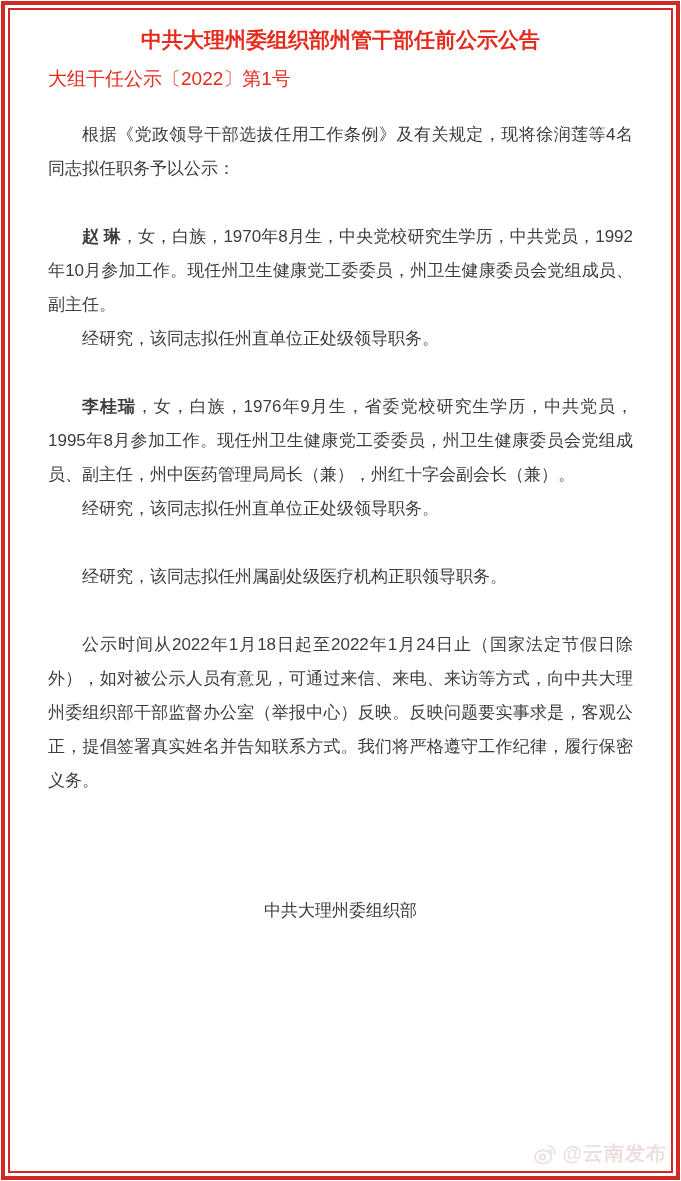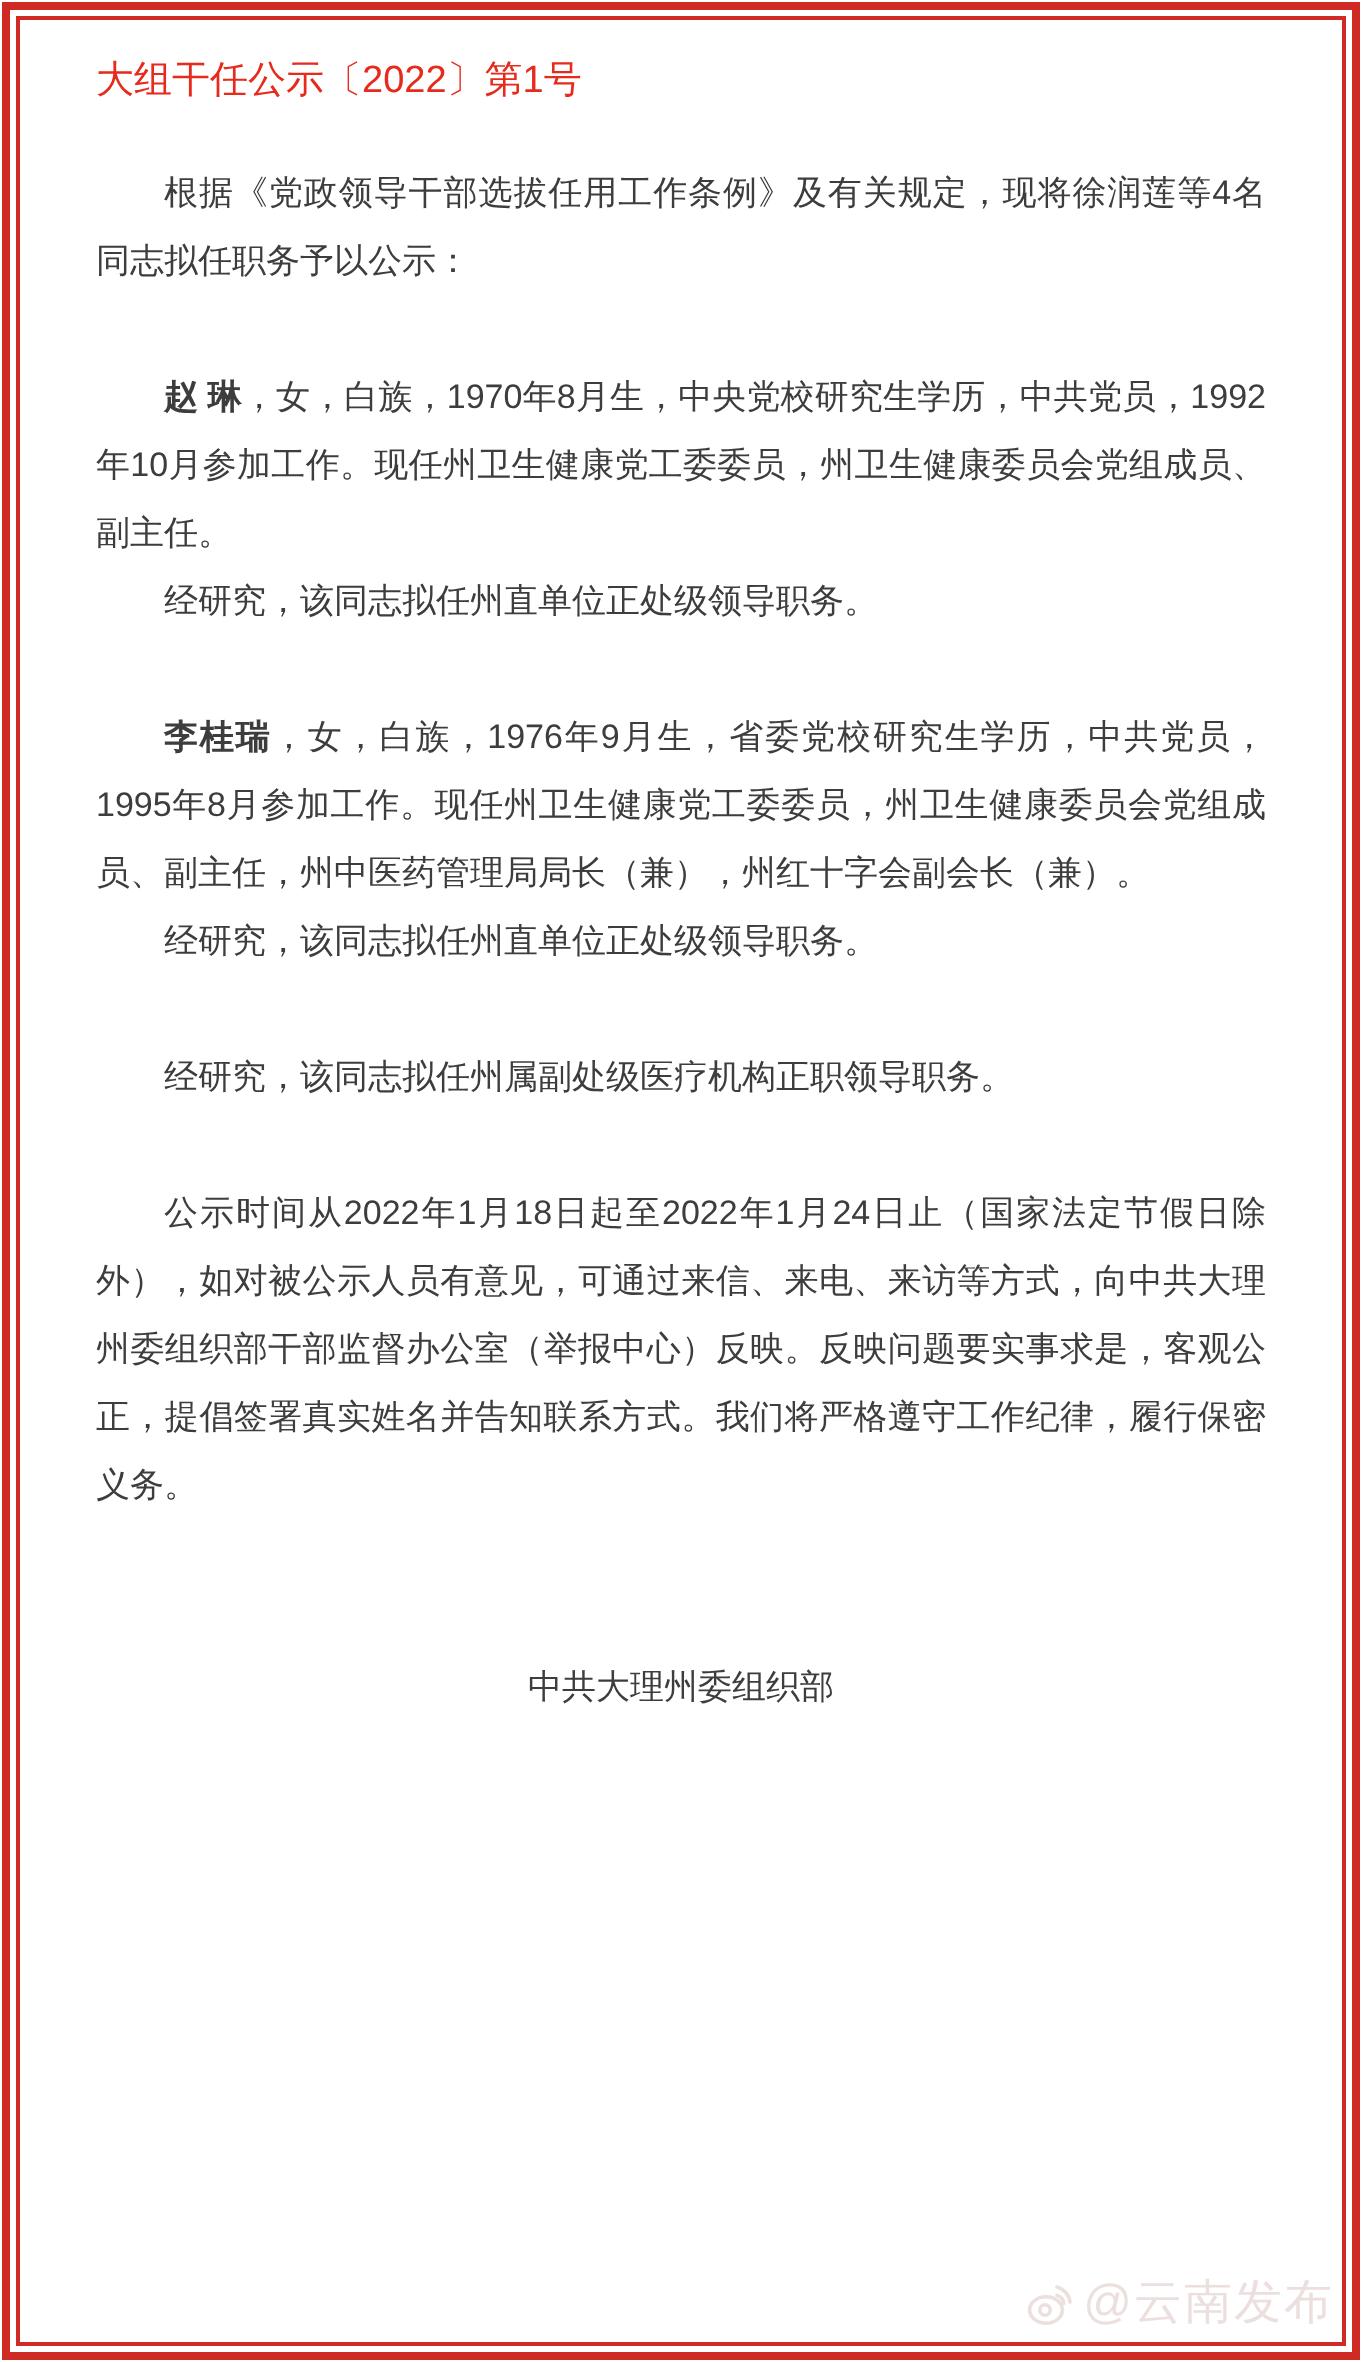"中共大理州委组织部州管干部任前公示公告" h1.doc-title { html: none -> <h1>中共大理州委组织部州管干部任前公示公告</h1> }
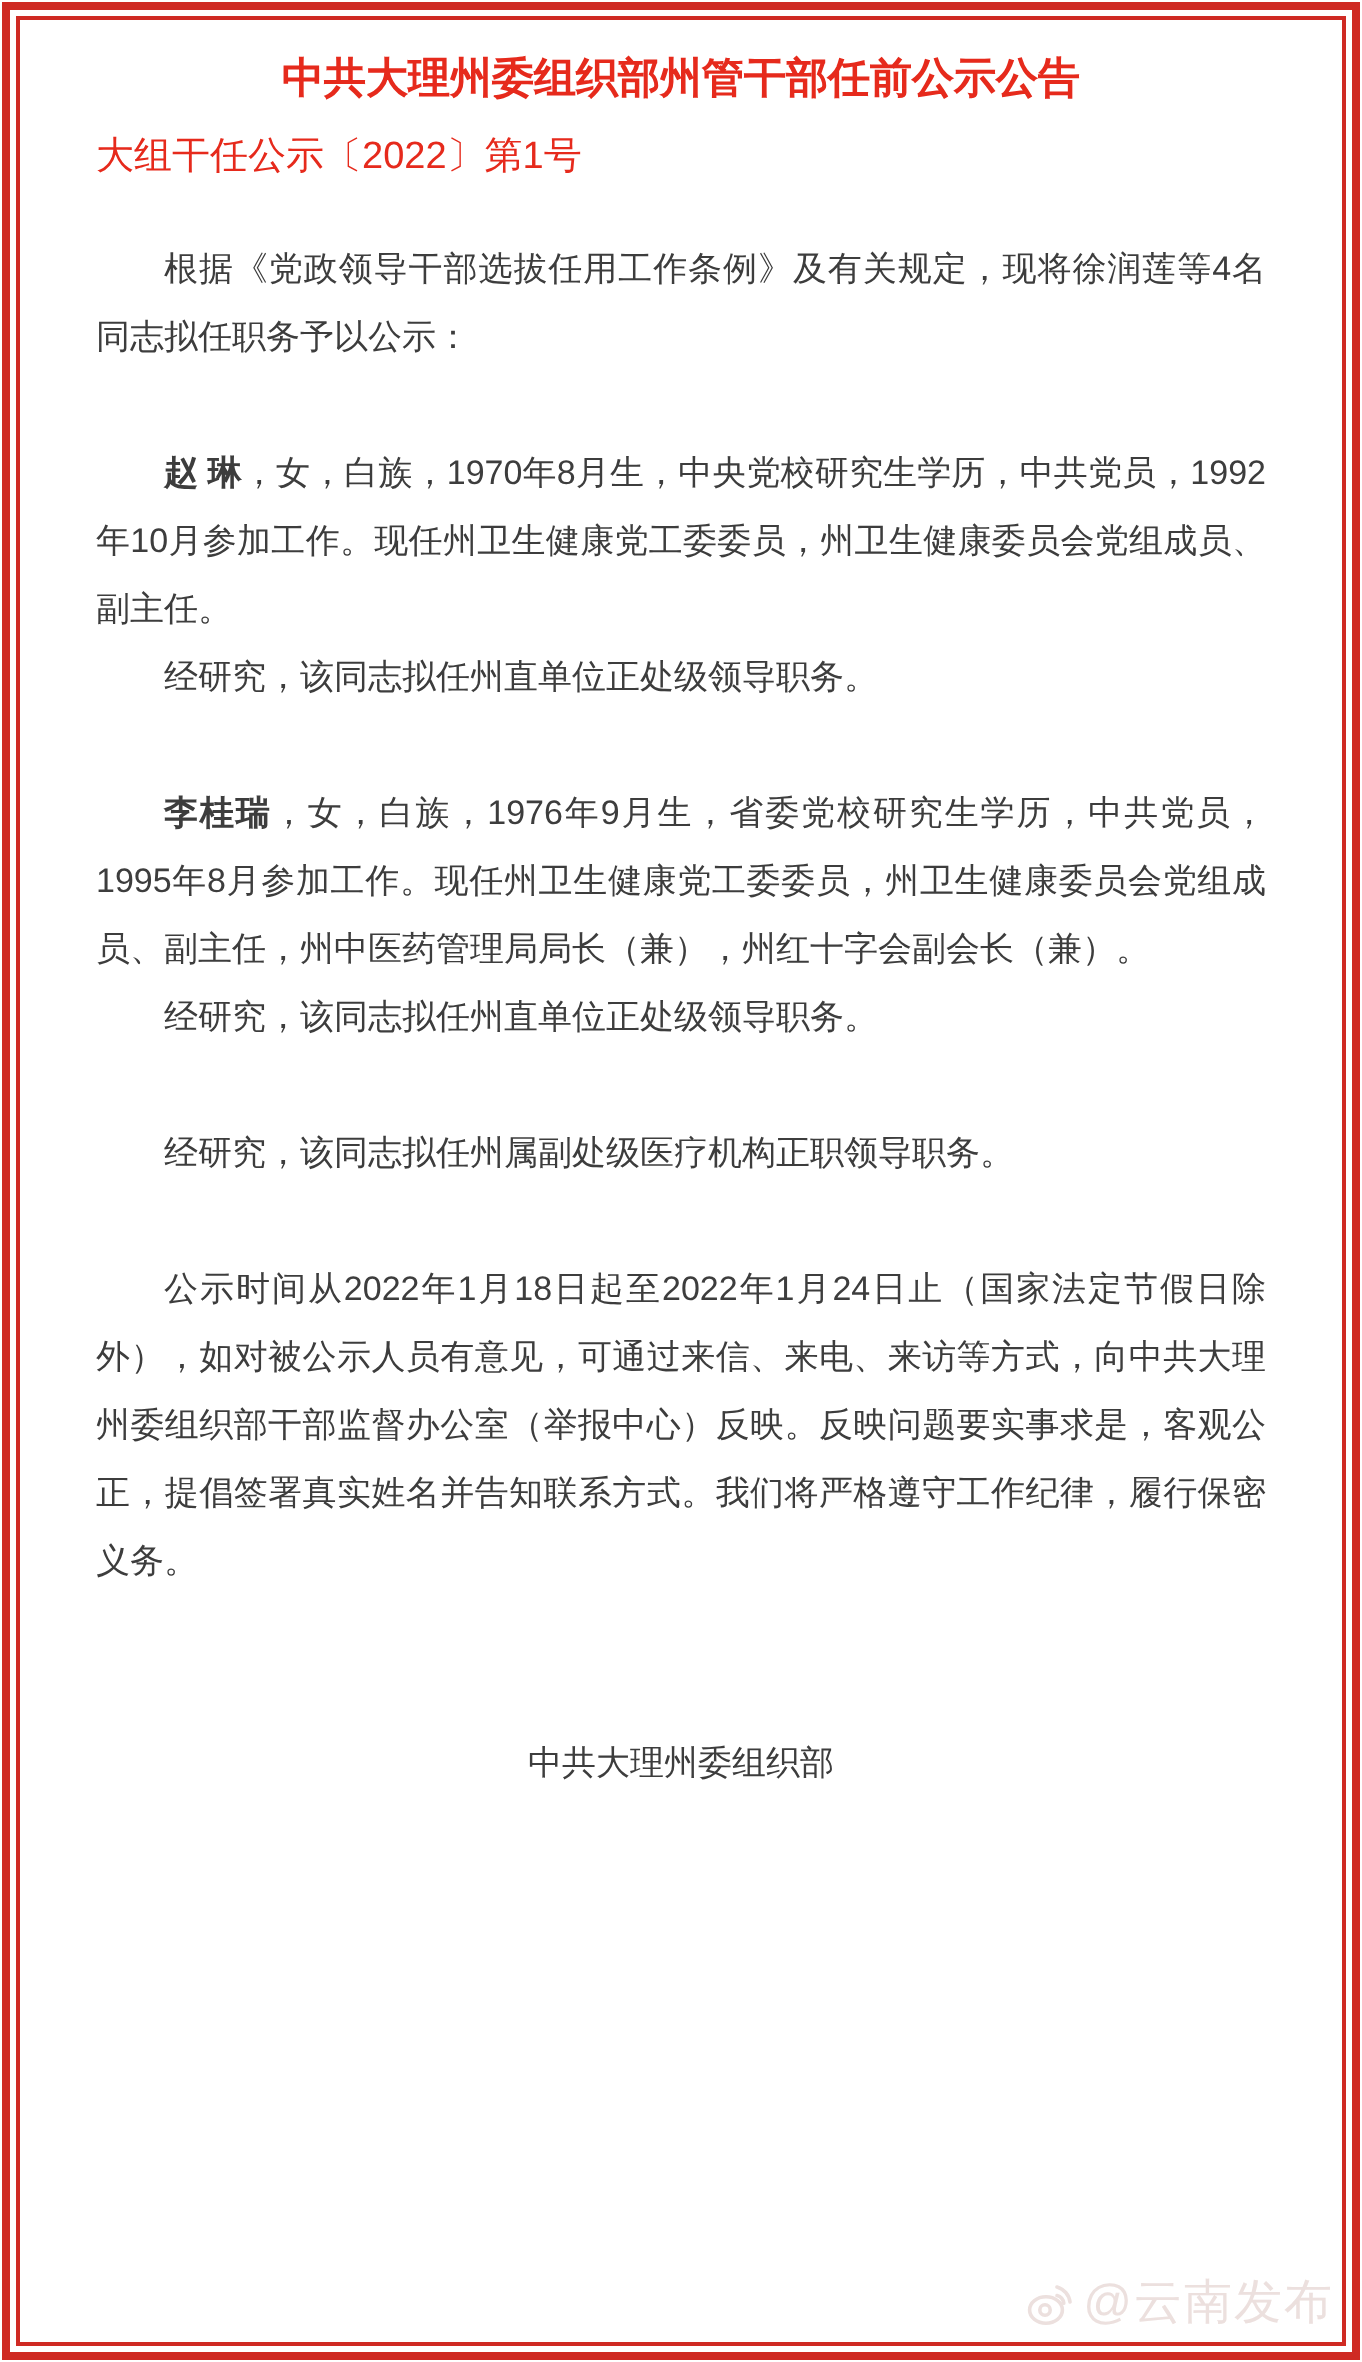"中共大理州委组织部" .footer { margin-top: 66px -> 95px }
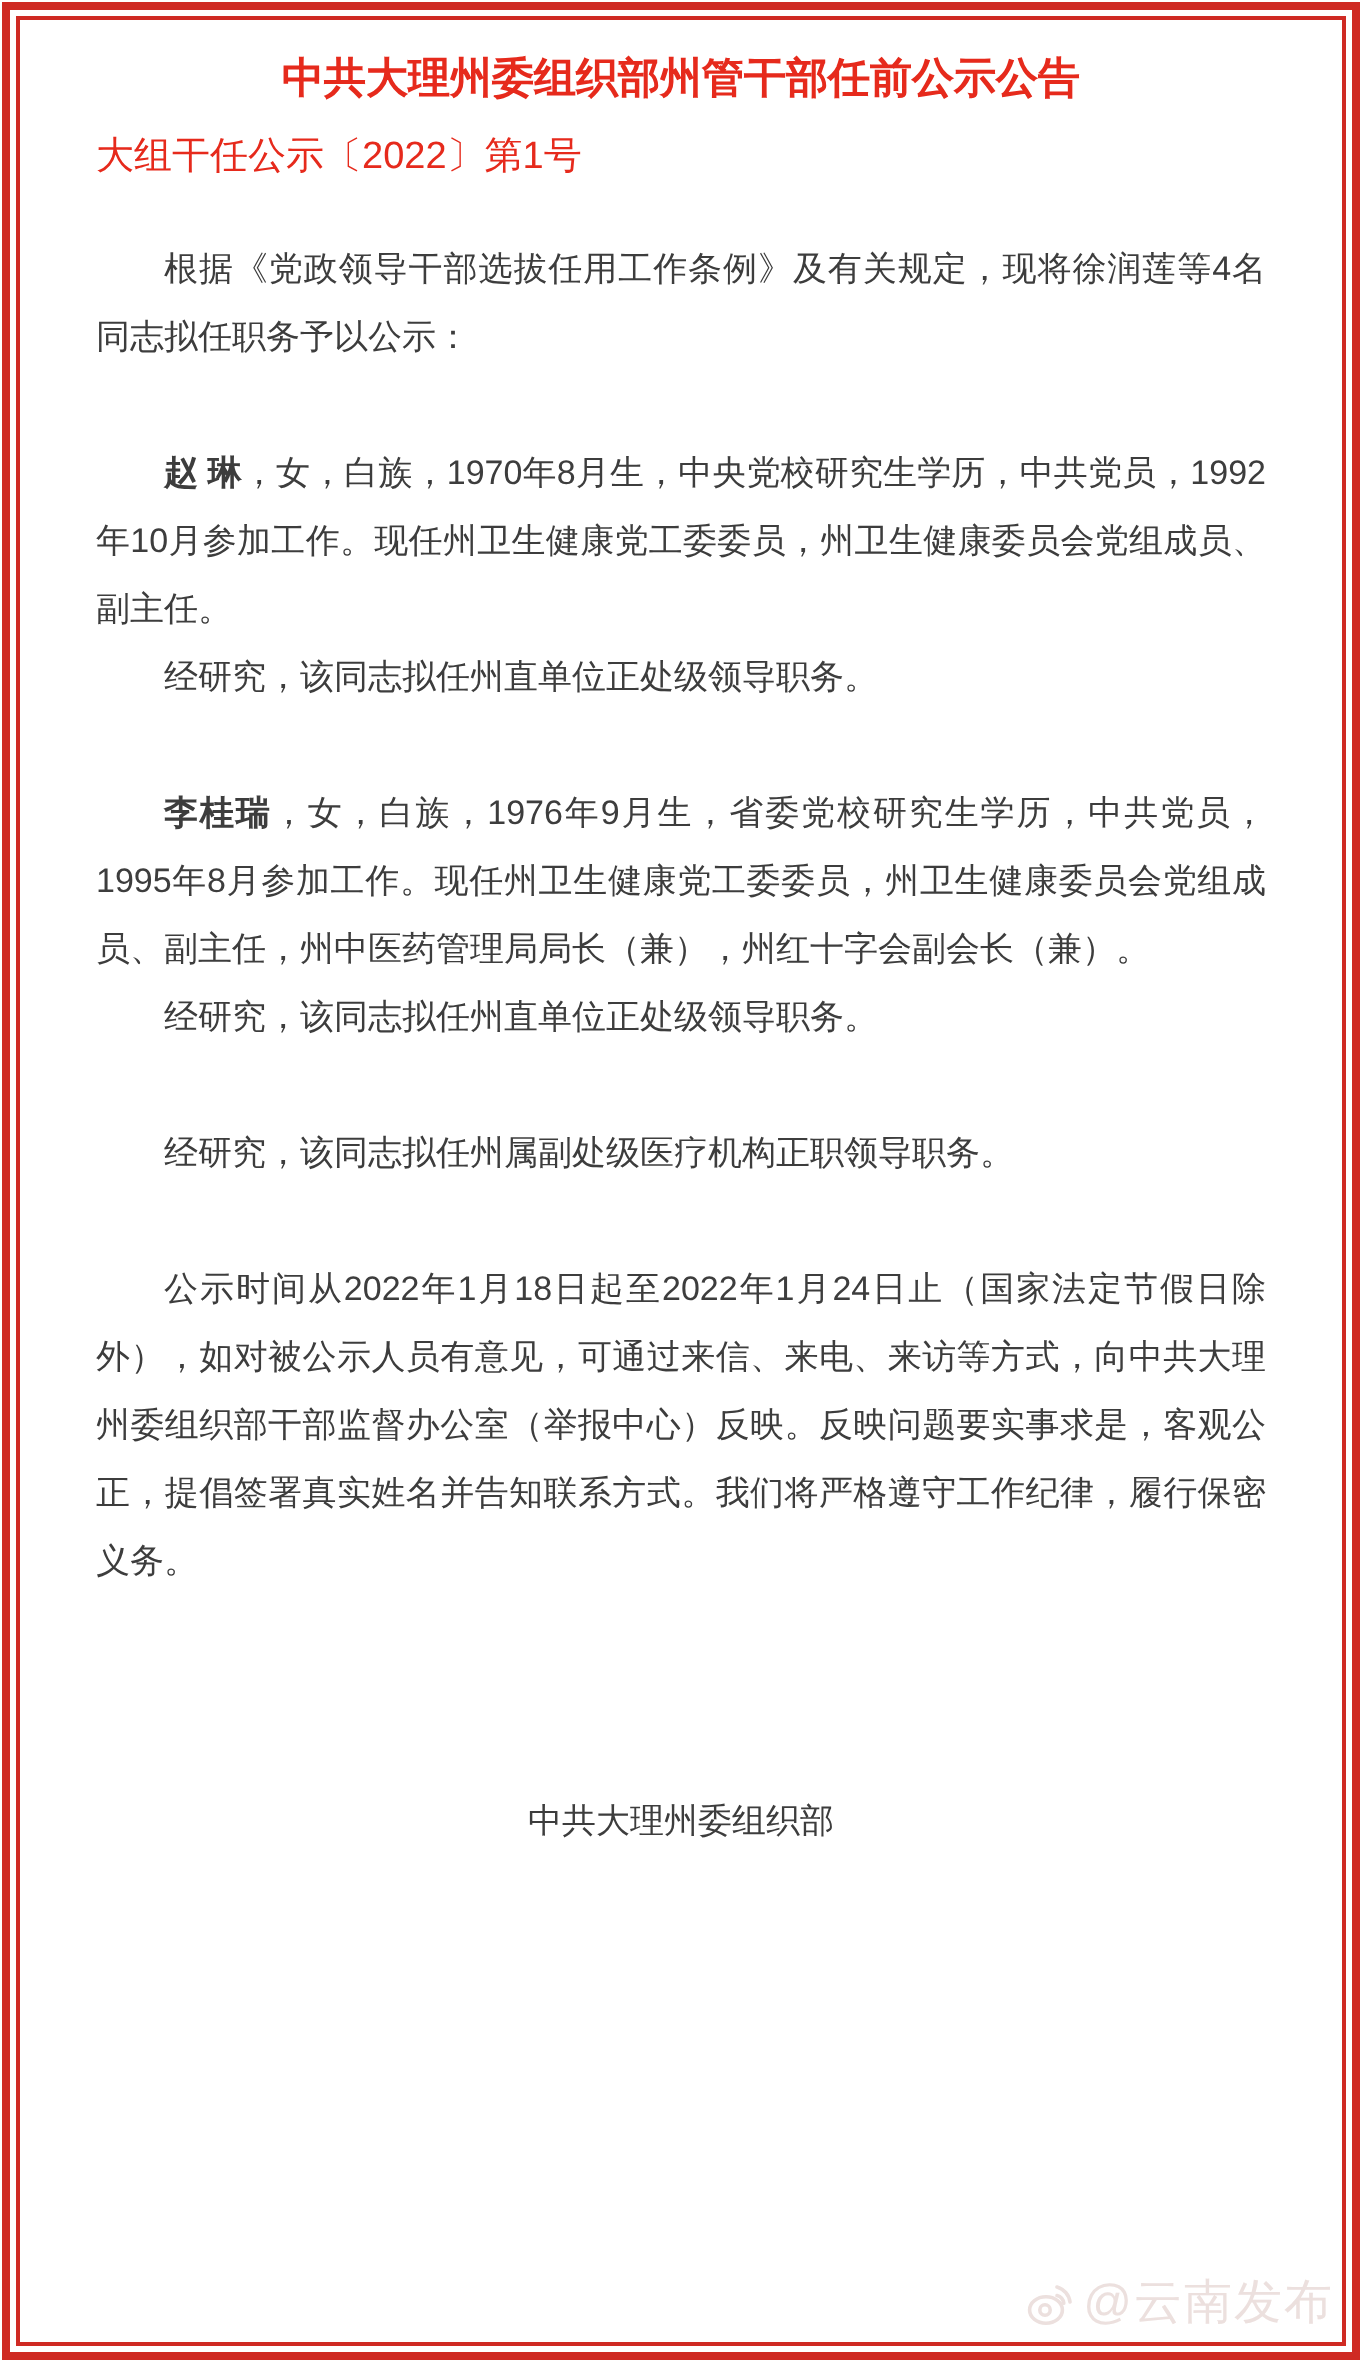"@云南发布" .watermark .wm-text { font-size: 24px -> 20px; font-weight: normal -> bold }
